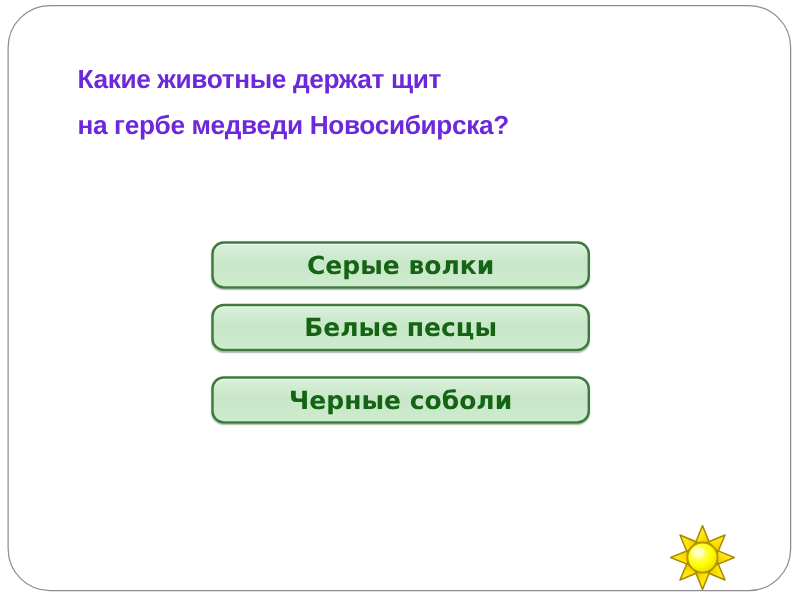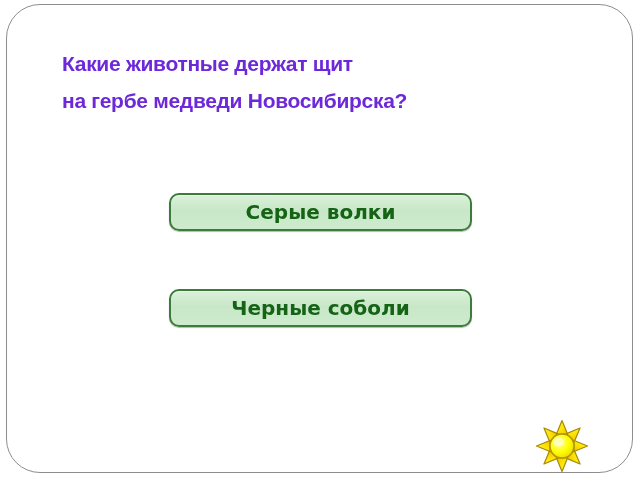"Белые песцы" button.answer { html: none -> <button>Белые песцы</button> }
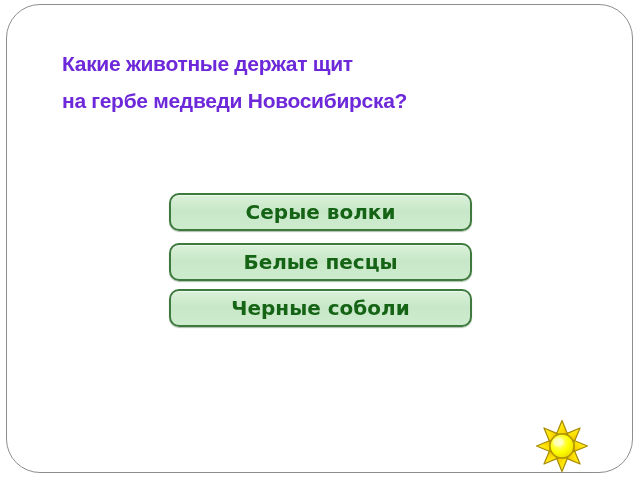"Черные соболи" .answer-3 { top: 284px -> 296px }
